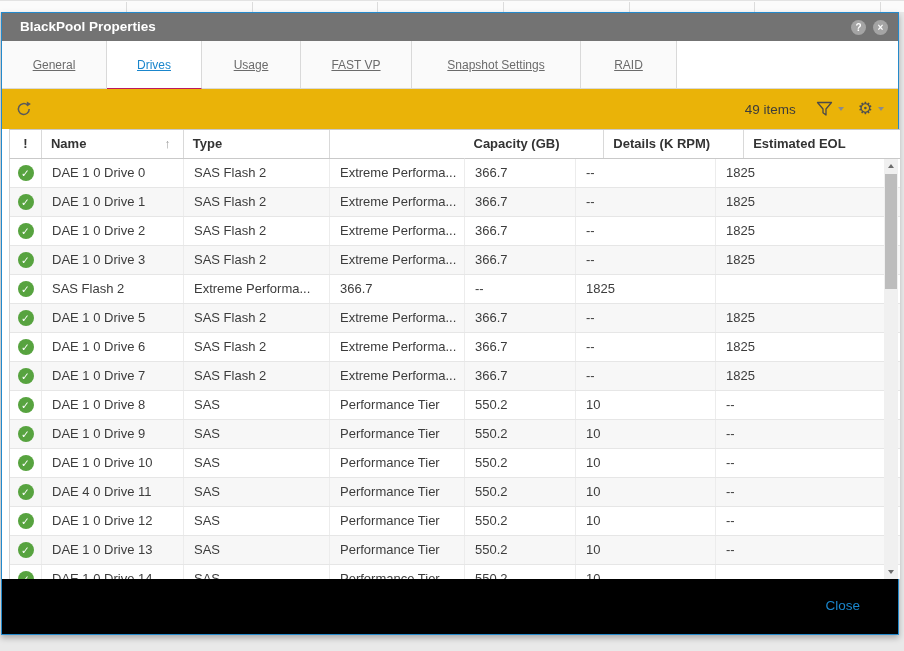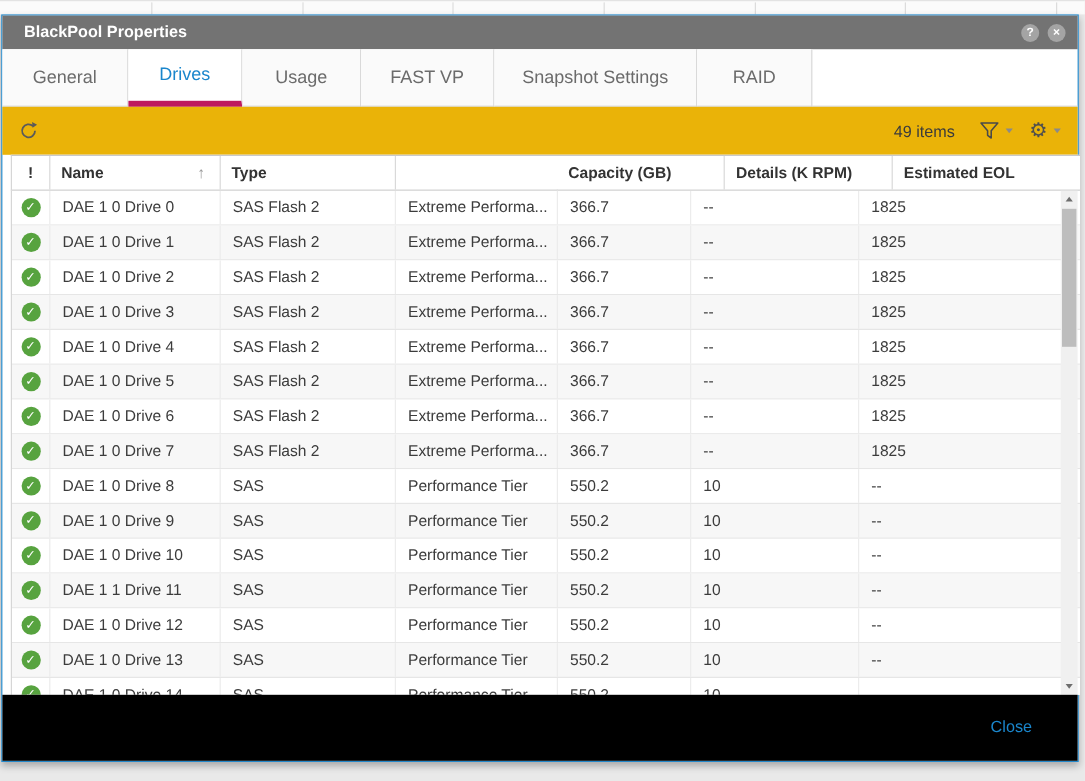"General" .tab { font-size: 15px -> 12px; text-decoration: none -> underline }
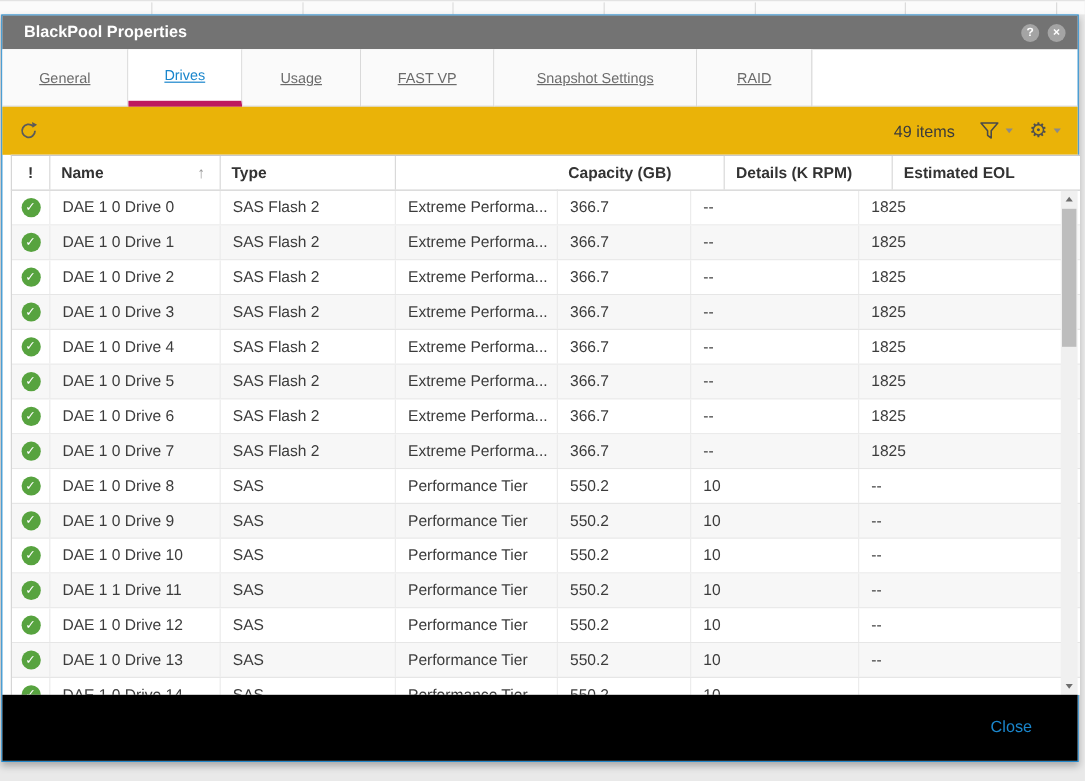"Drives" .tab.active { border-bottom: 5px solid #be185d -> 1px solid #be185d }
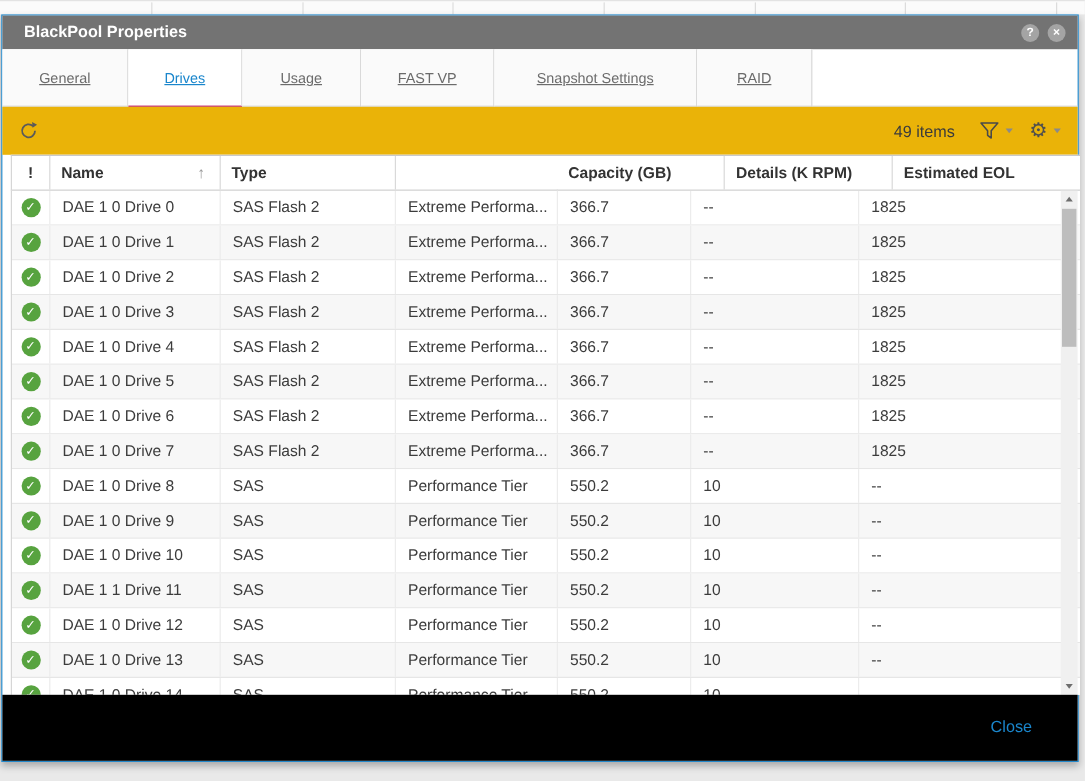"DAE 1 0 Drive 4" div.tcell { html: <div>DAE 1 0 Drive 4</div> -> none }
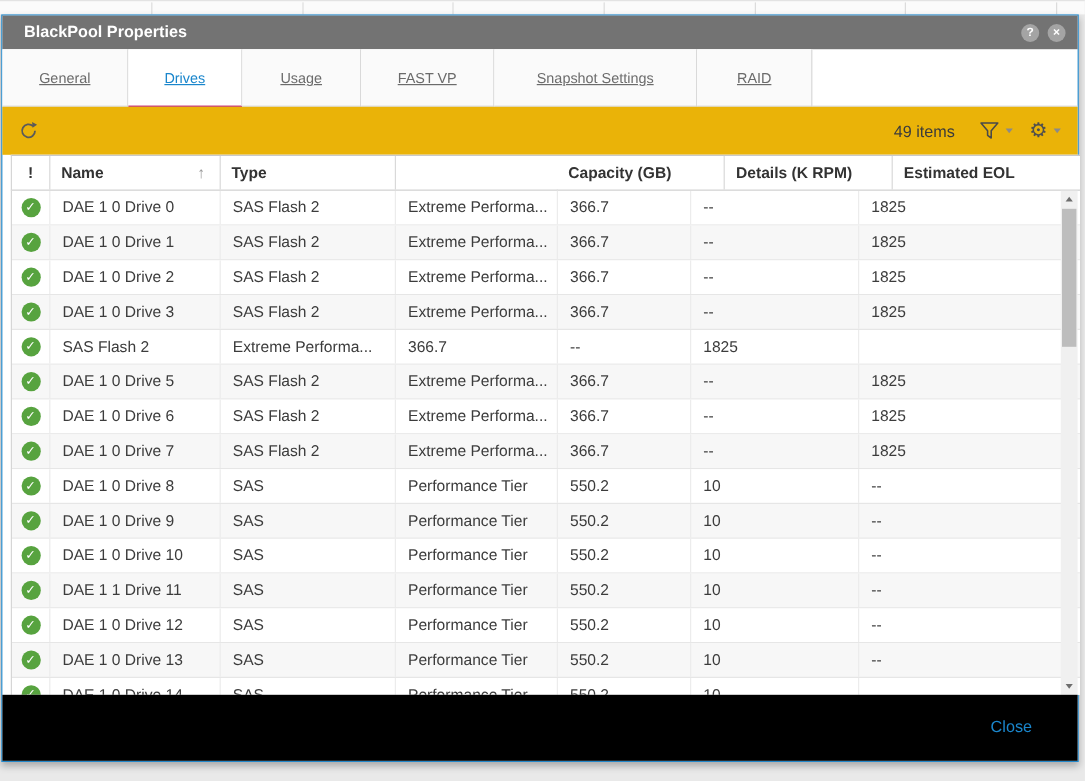"DAE 1 1 Drive 11" div.tcell { text: 1 1 -> 4 0 }
